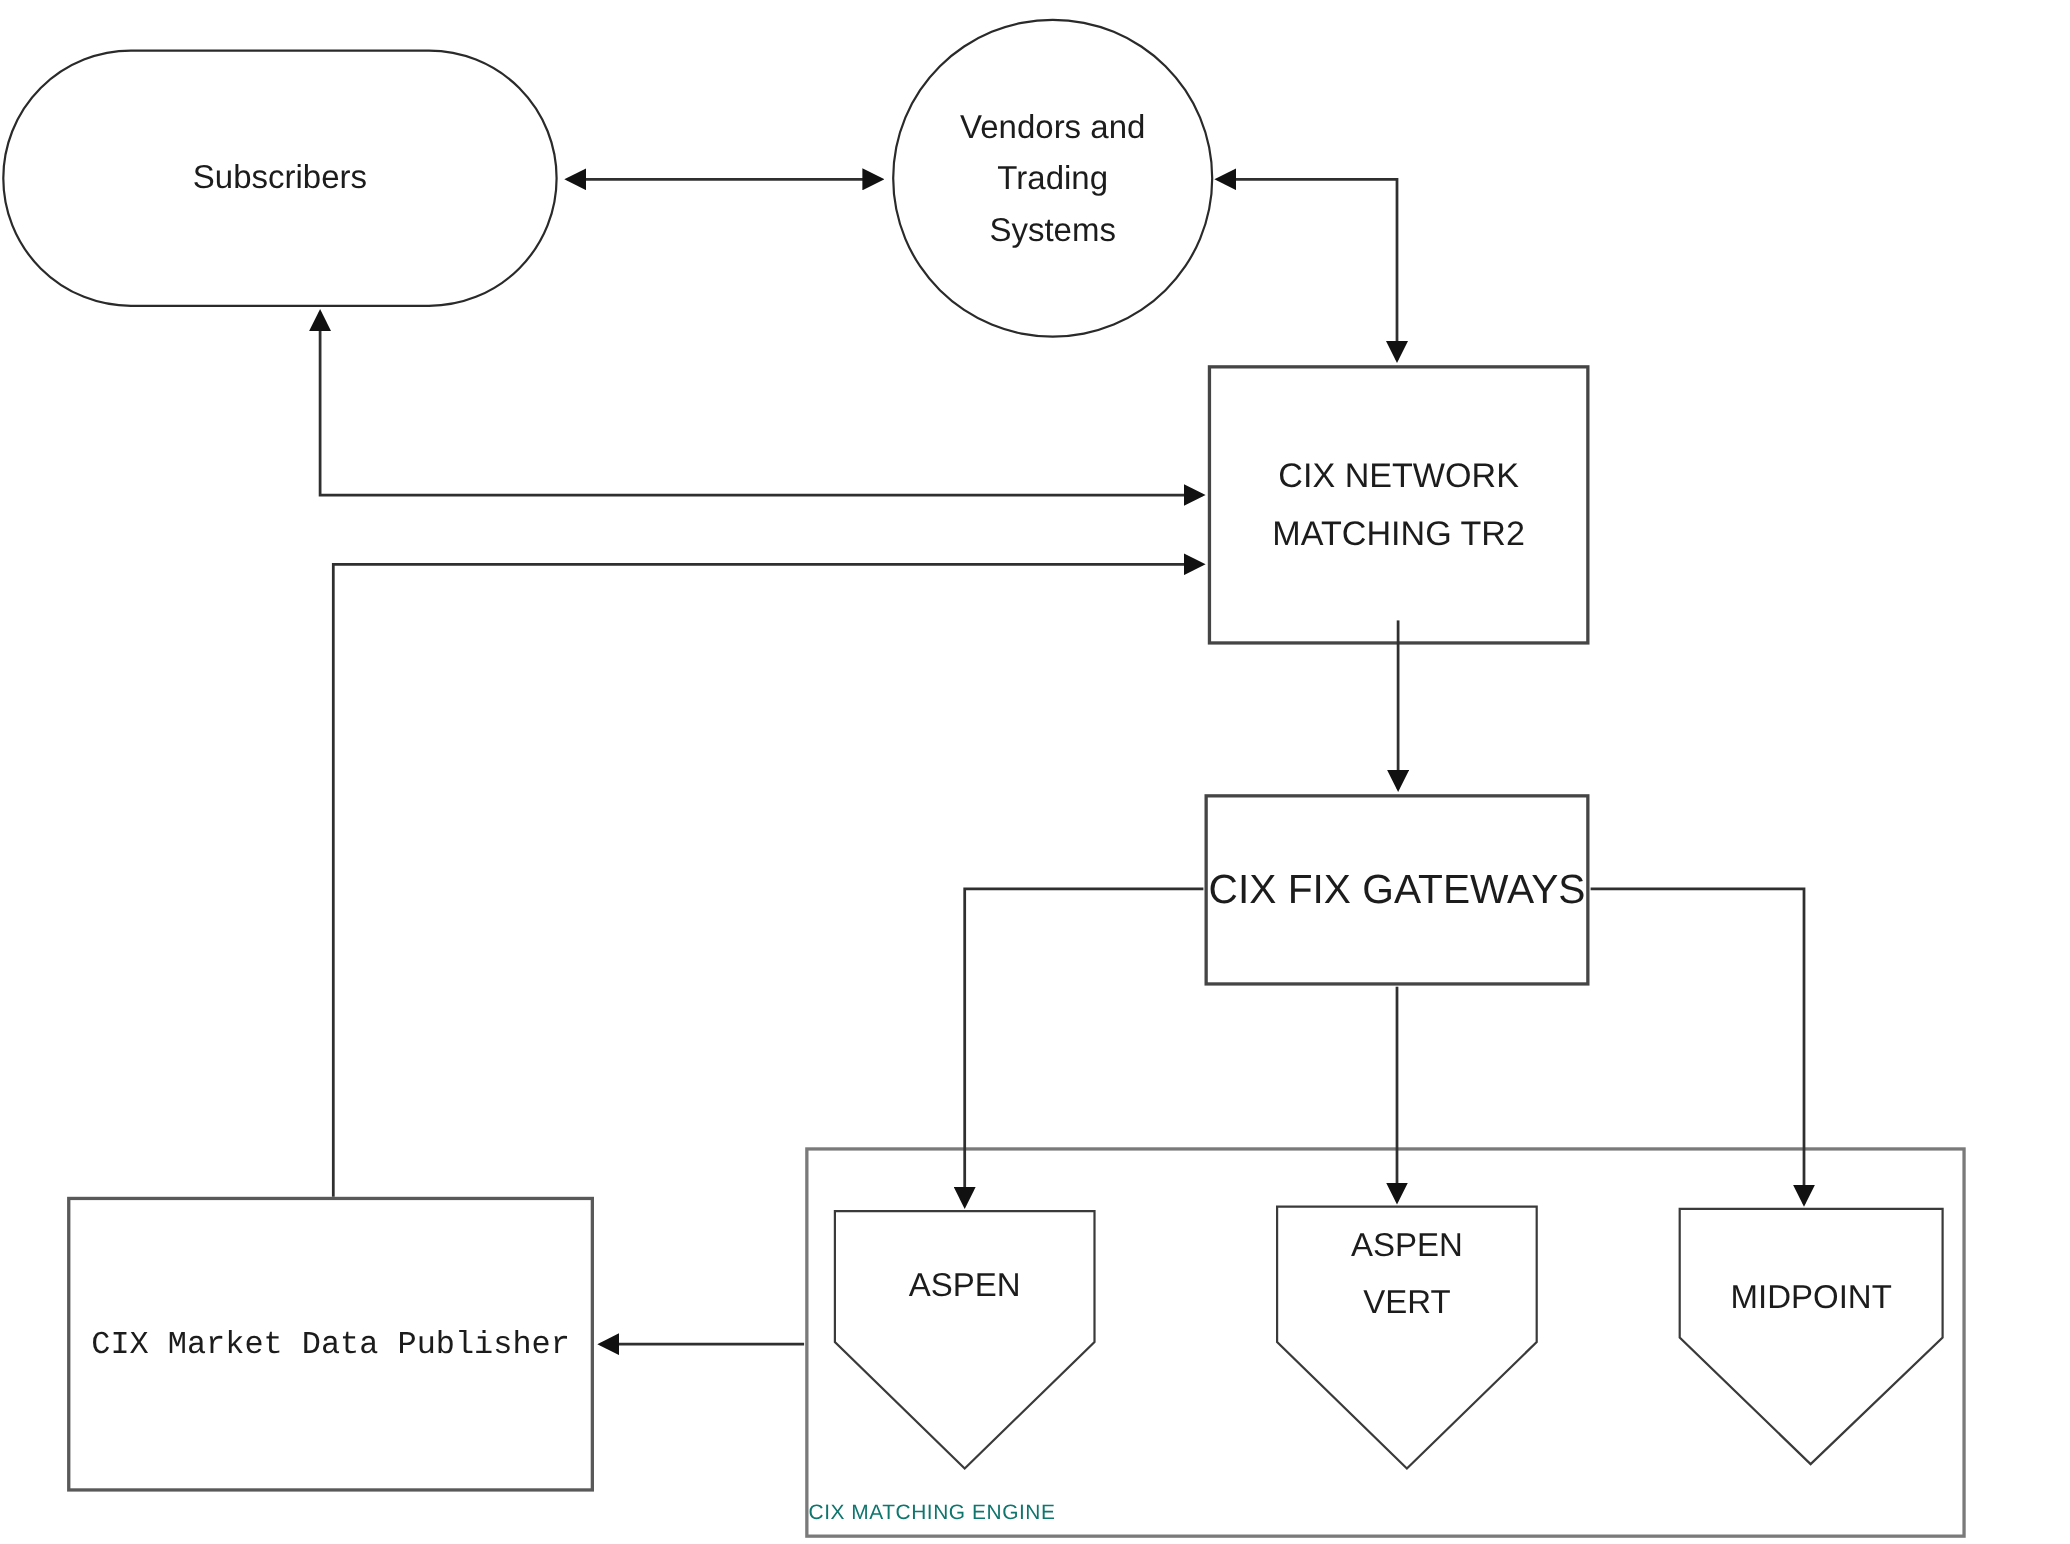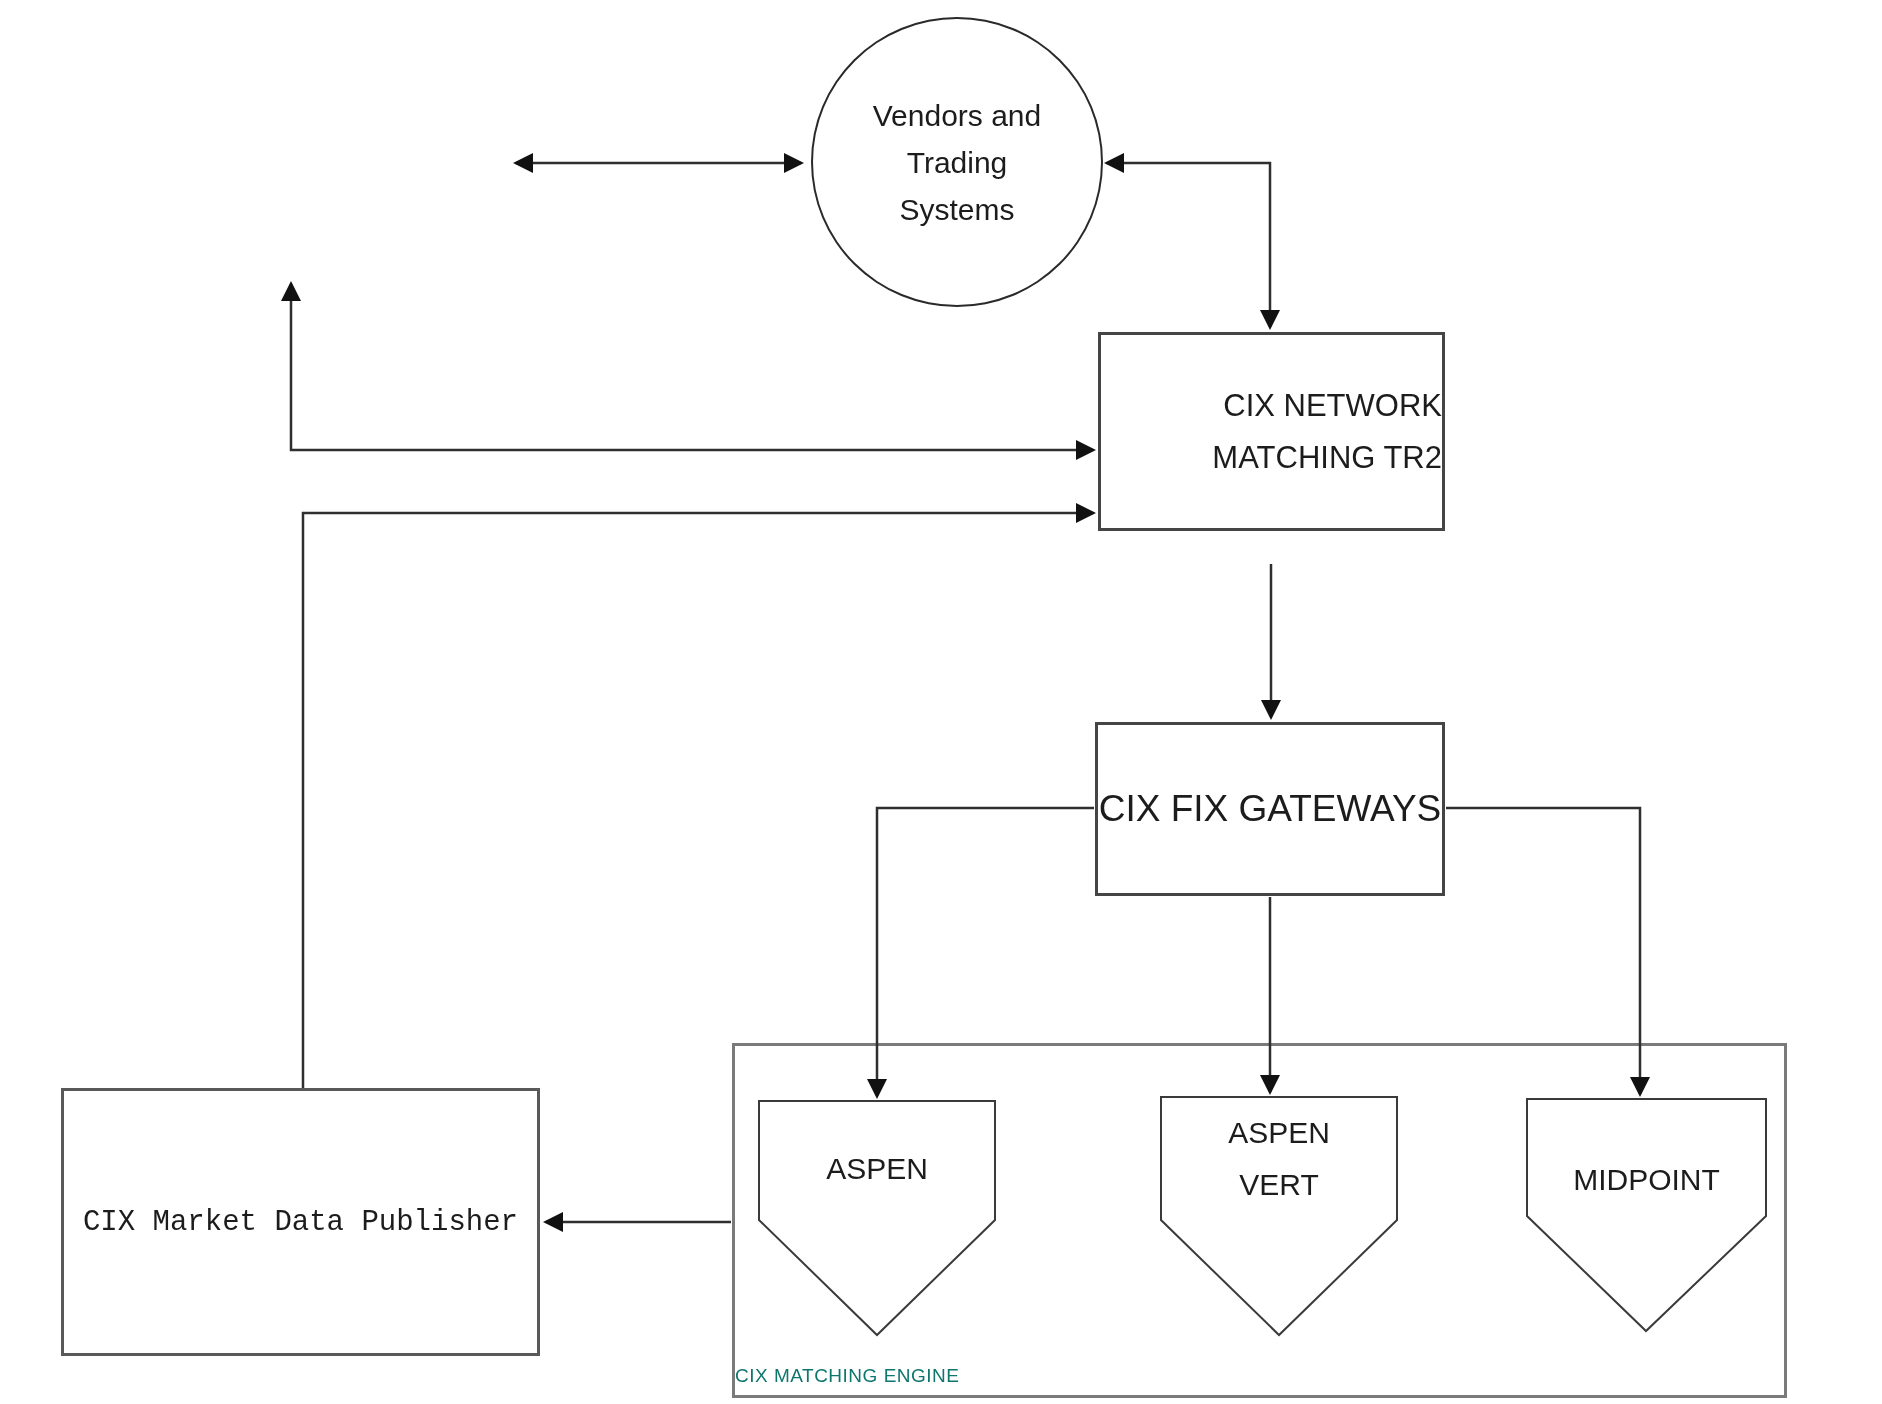"Subscribers" div.shape { html: none -> <div> <span>Subscribers</span> </div> }
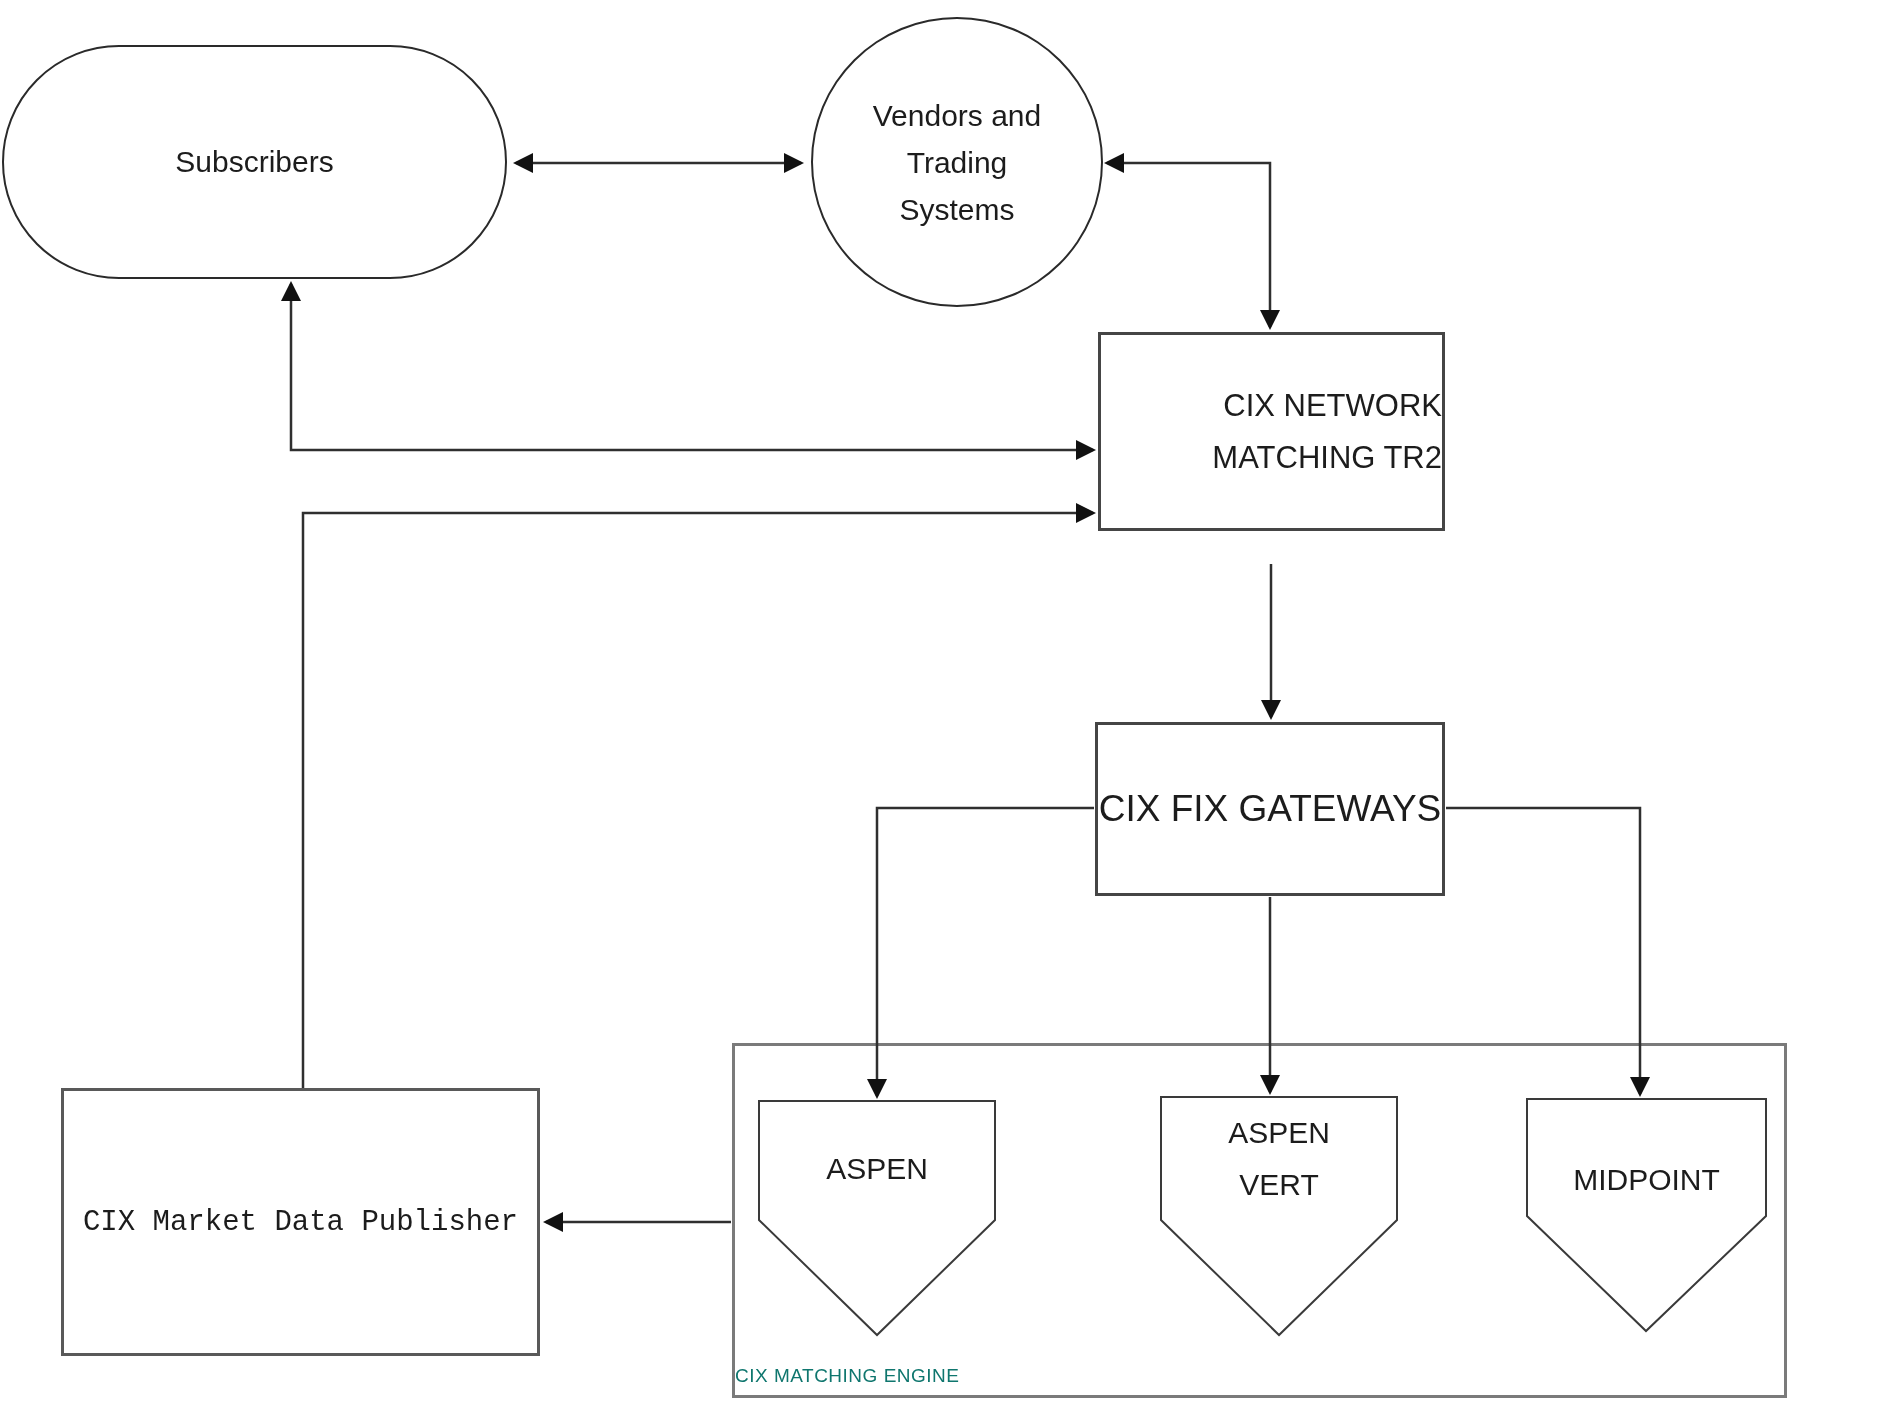"CIX NETWORK" div.shape { align-items: flex-end -> none; height: 199px -> 254px }
